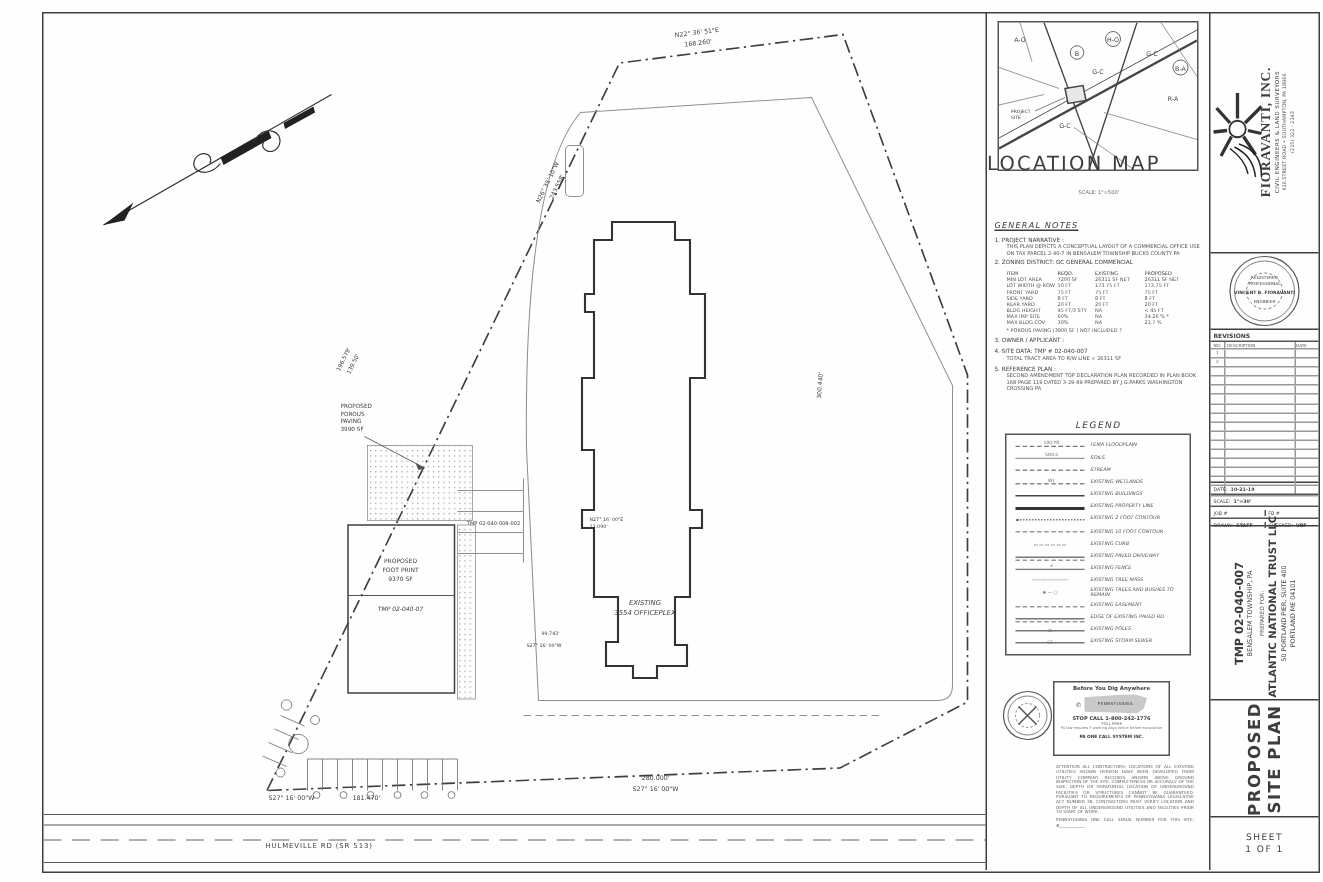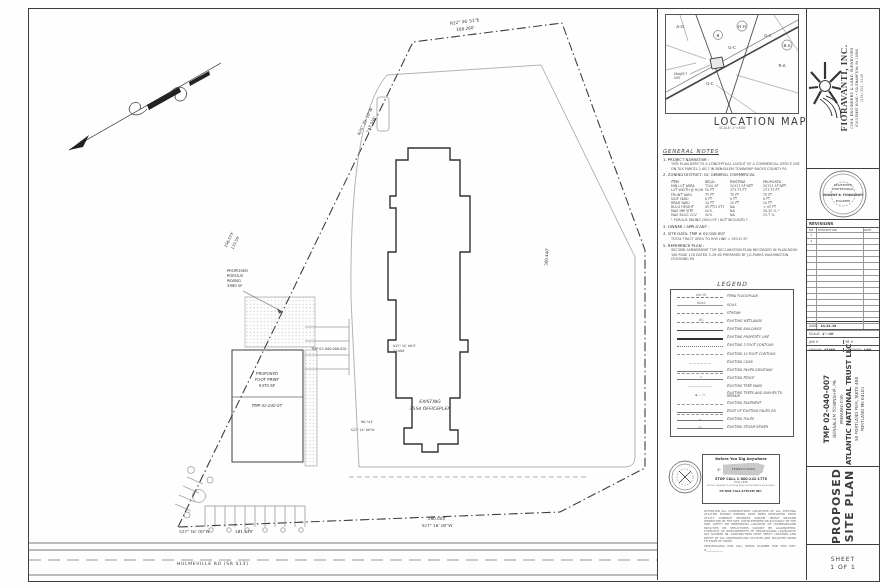"LOCATION MAP" .locmap-title { font-size: 10px -> 13px; text-align: right -> left; top: 108px -> 94px }
